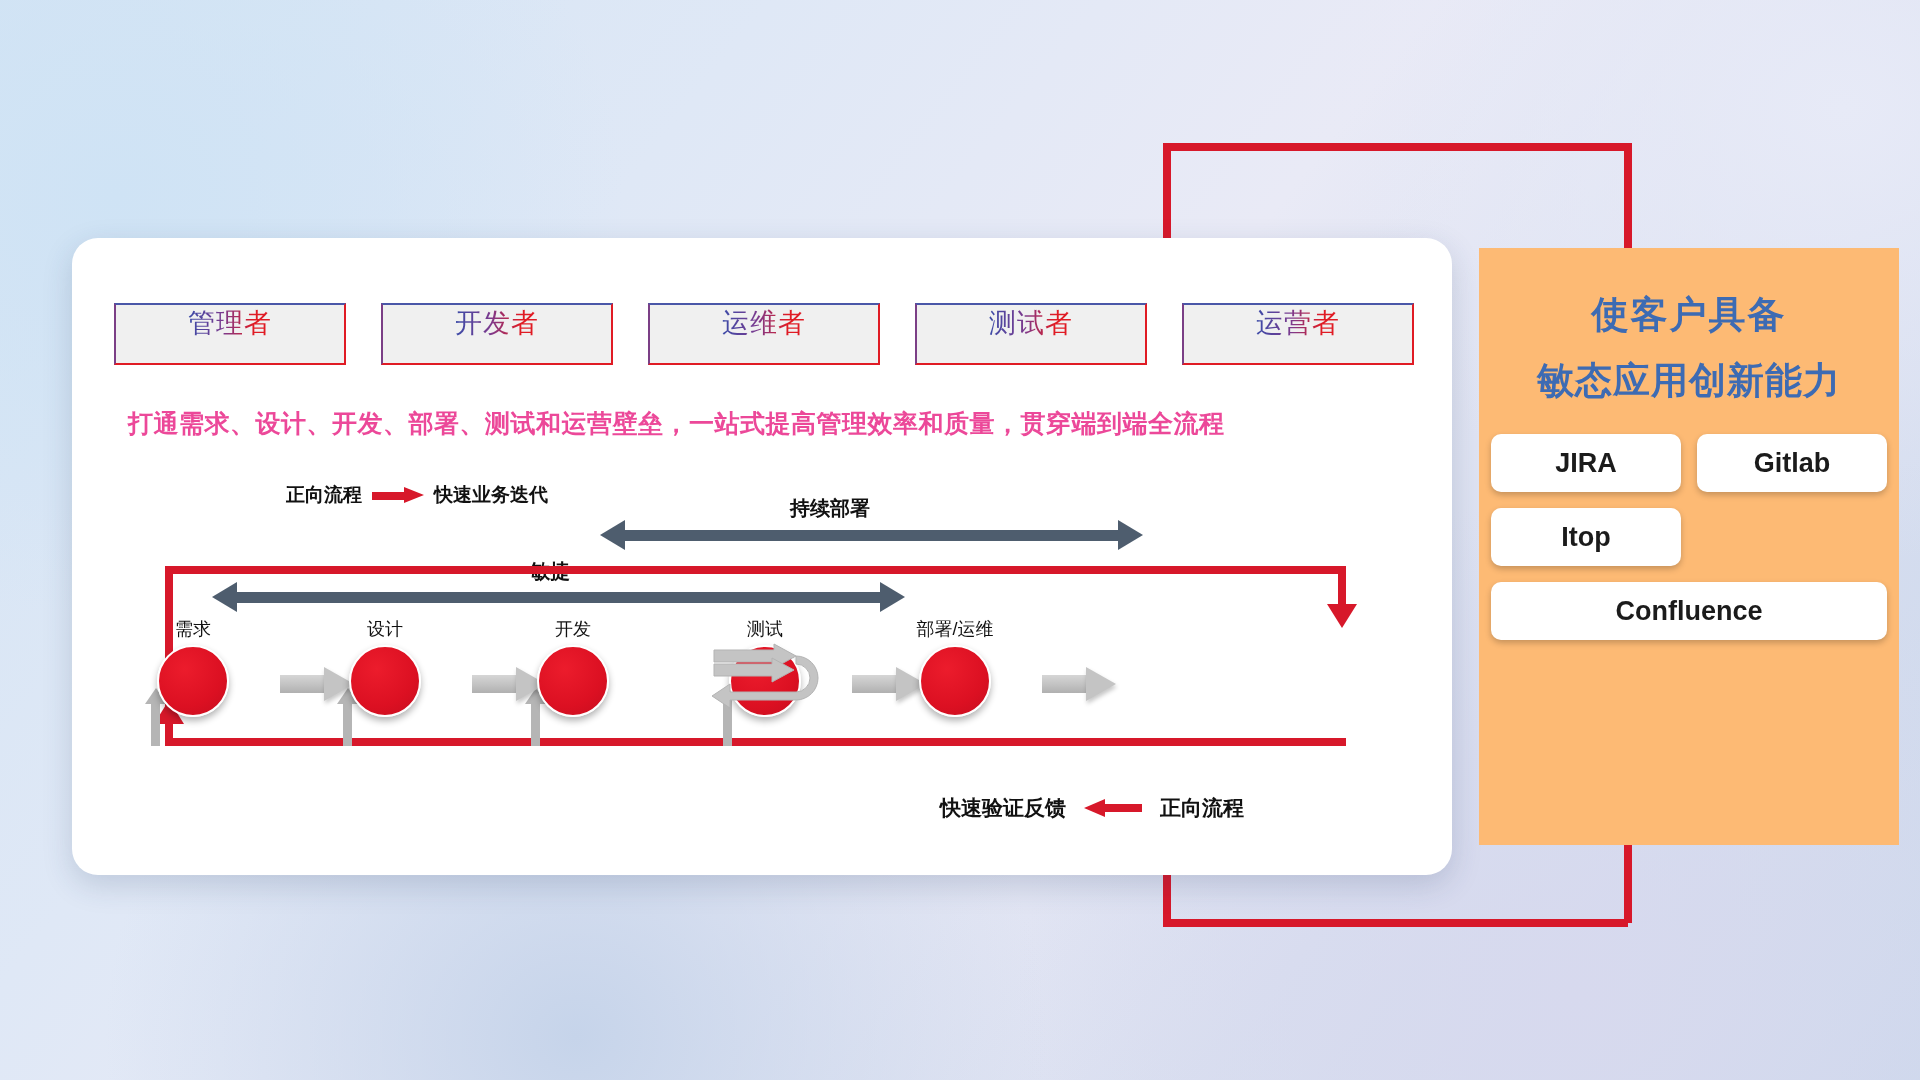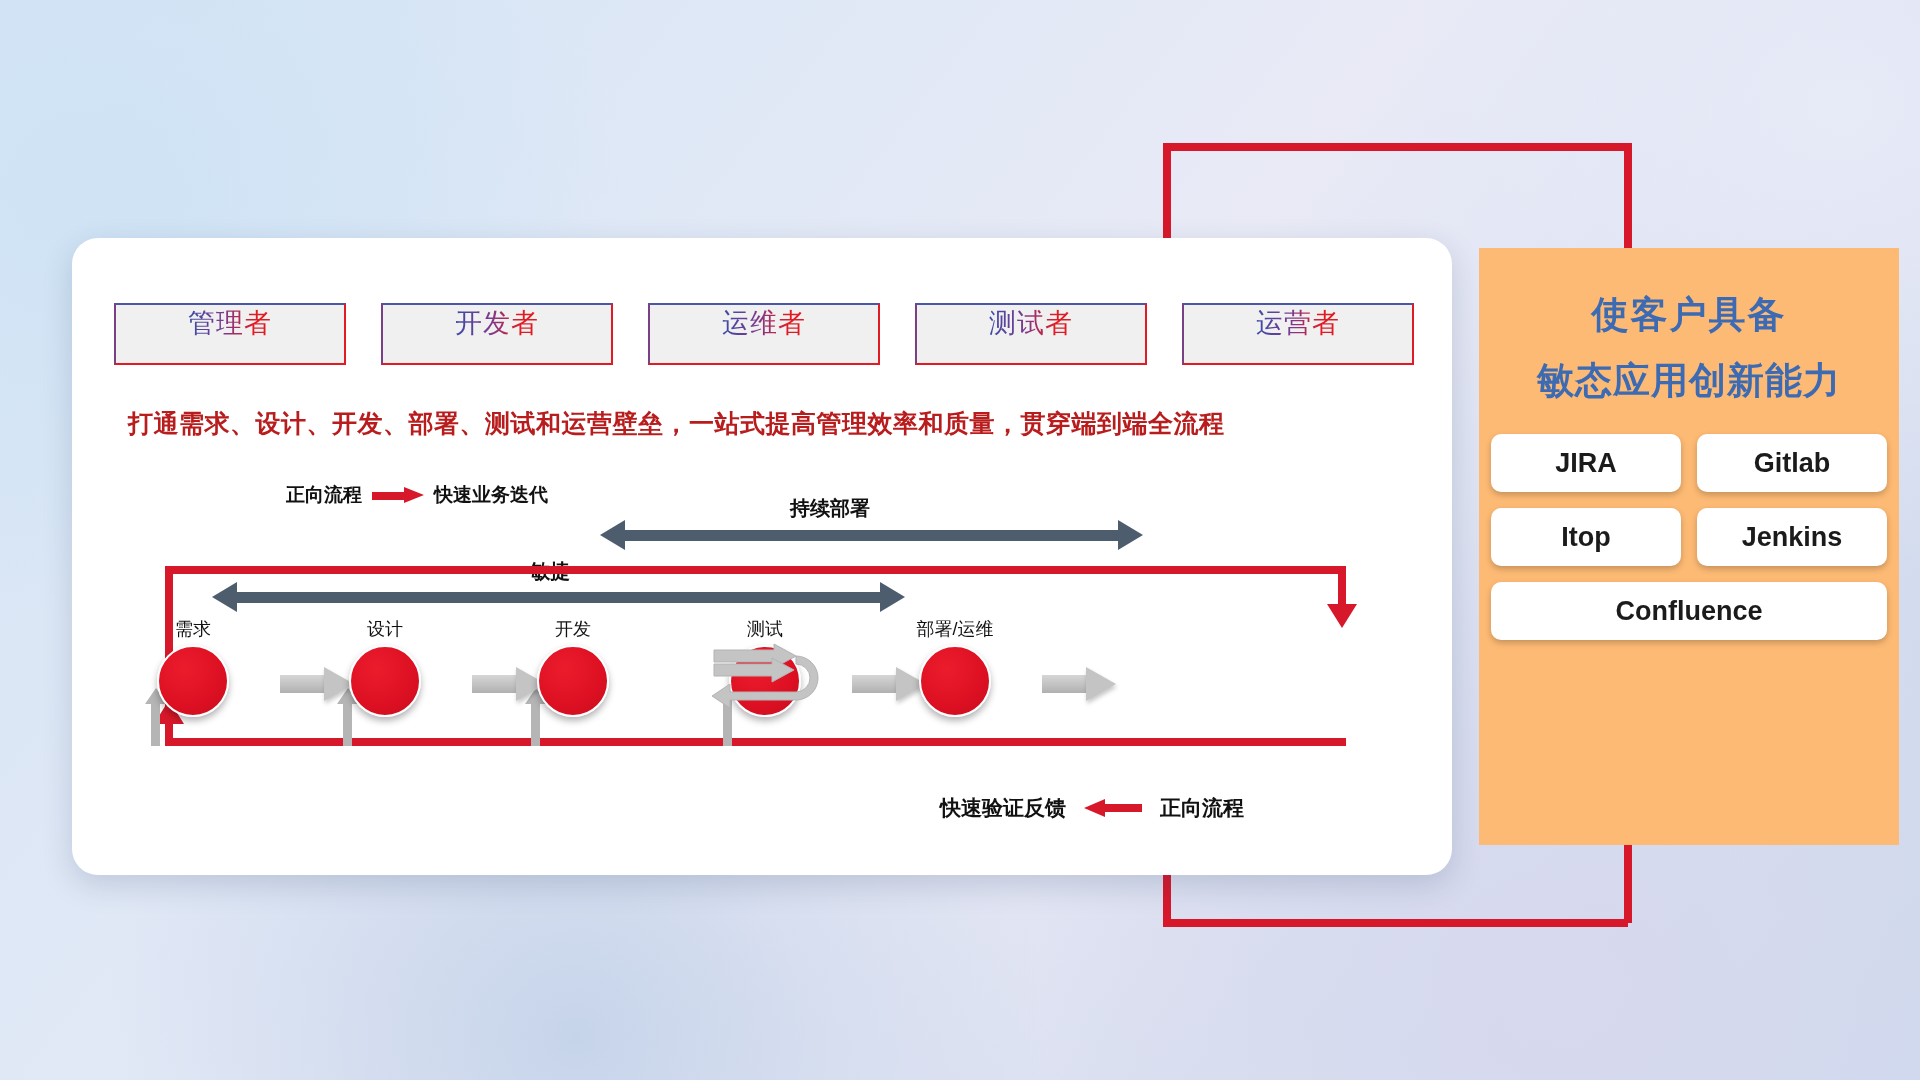"打通需求、设计、开发、部署、测试和运营壁垒，一站式提高管理效率和质量，贯穿端到端" #headline { color: #b91c1c -> #ec4899 }
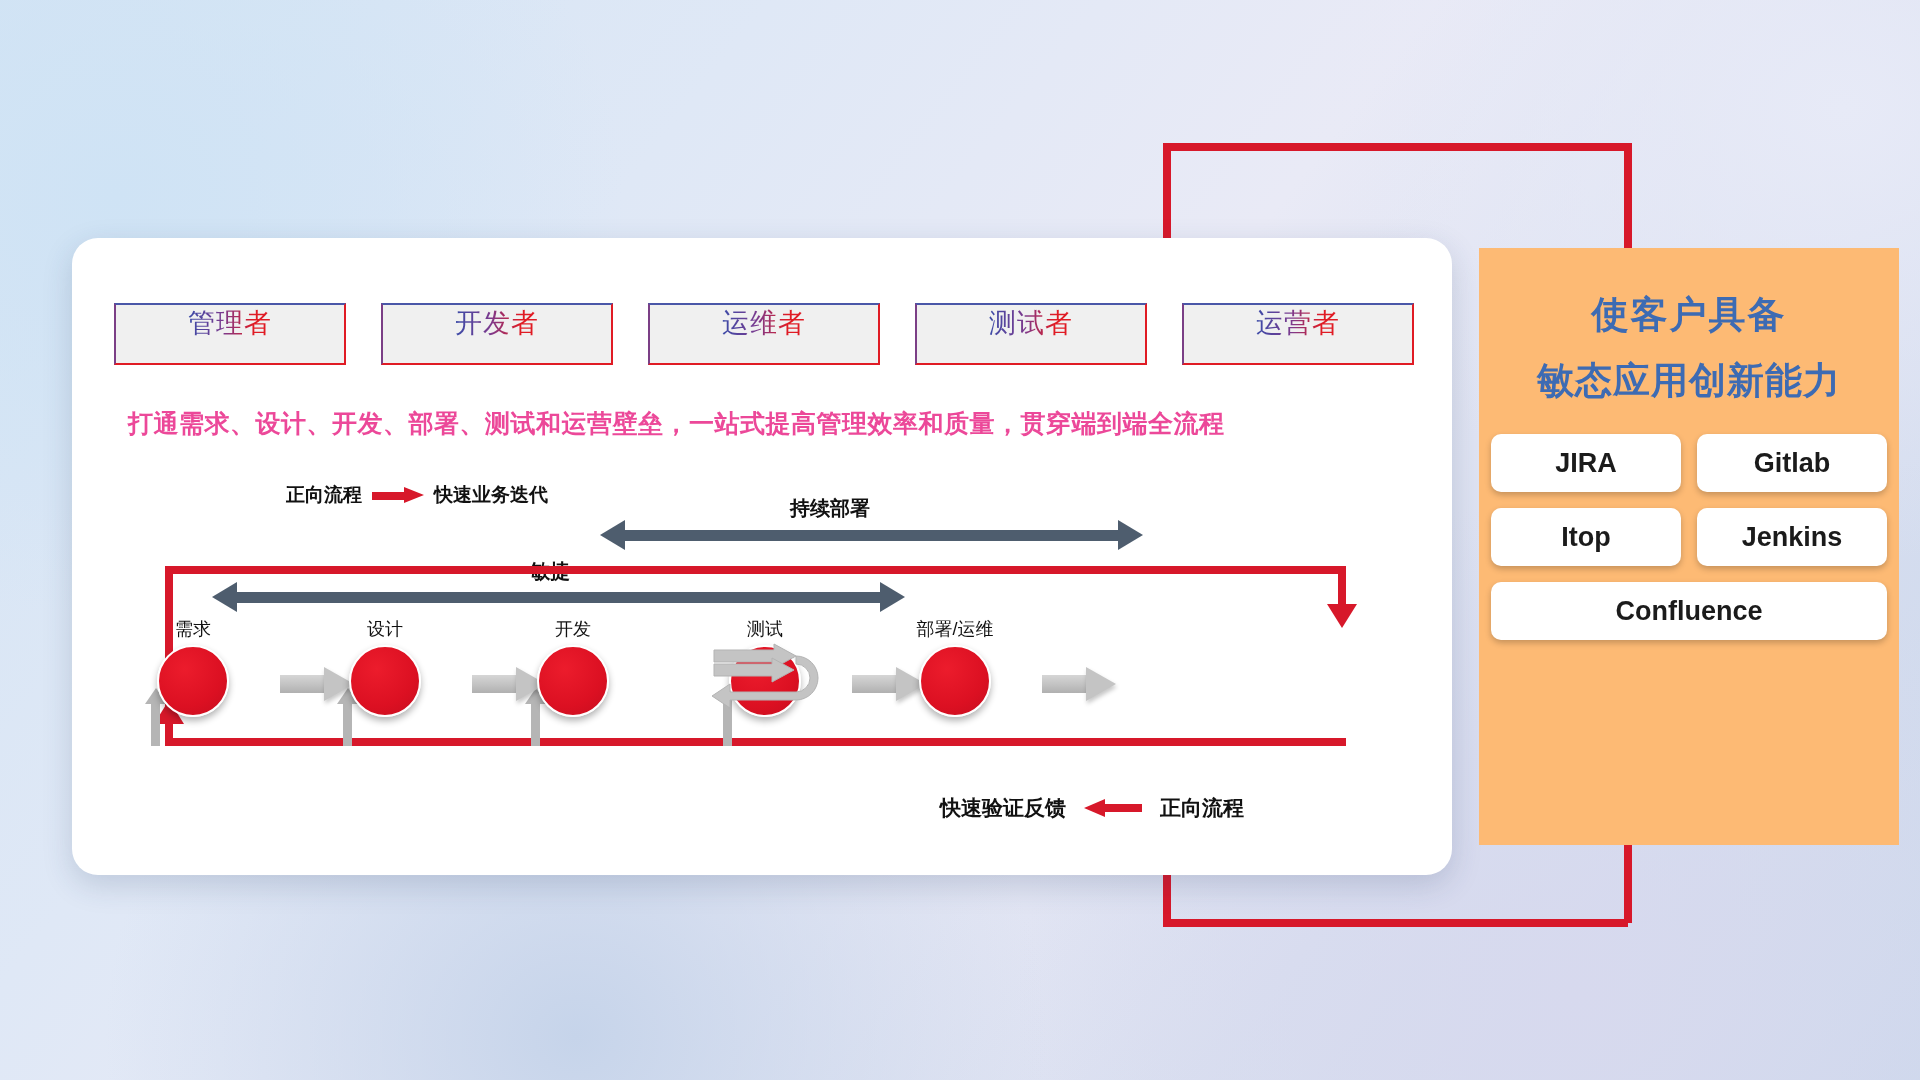"Jenkins" div.tool-chip { html: <div>Jenkins</div> -> none }
